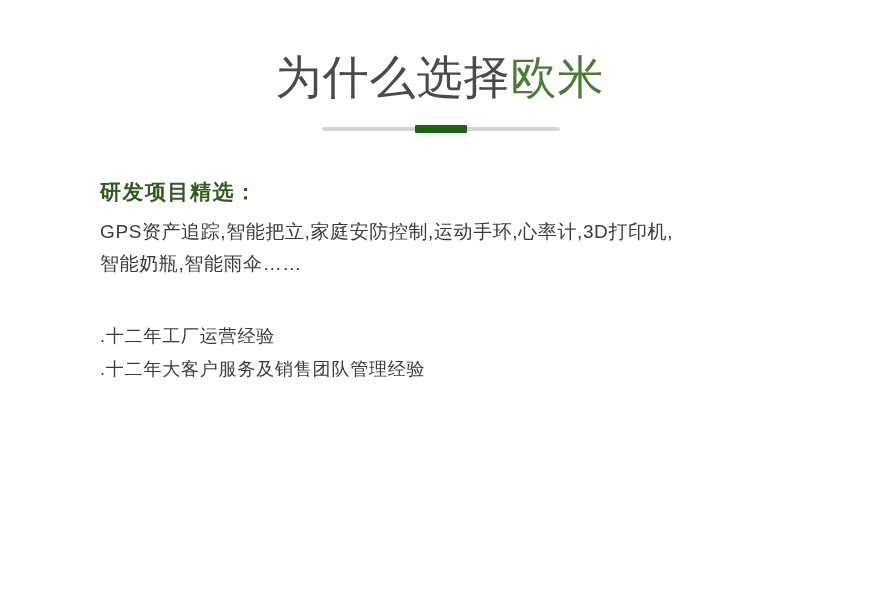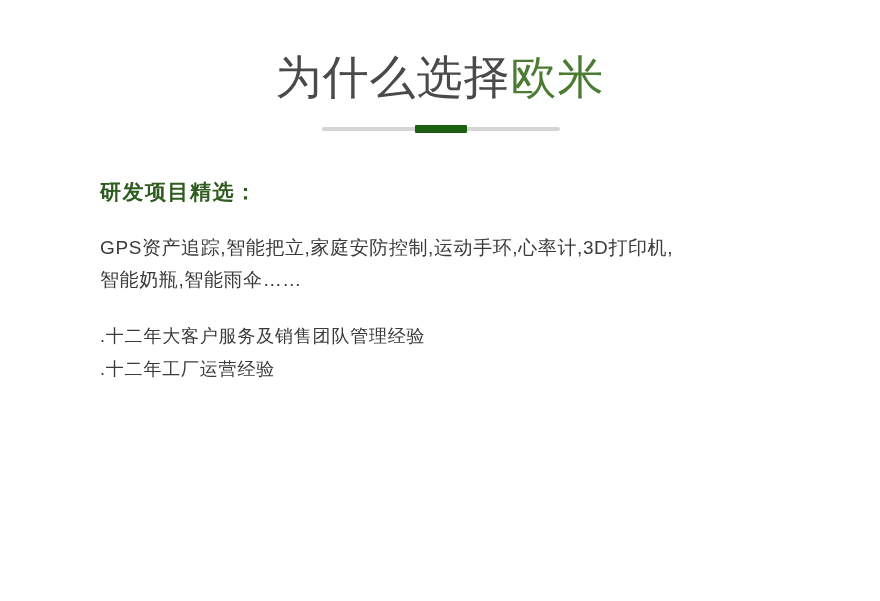"GPS资产追踪,智能把立,家庭安防控制,运动手环,心率计,3D打印机," .intro { top: 232px -> 216px }
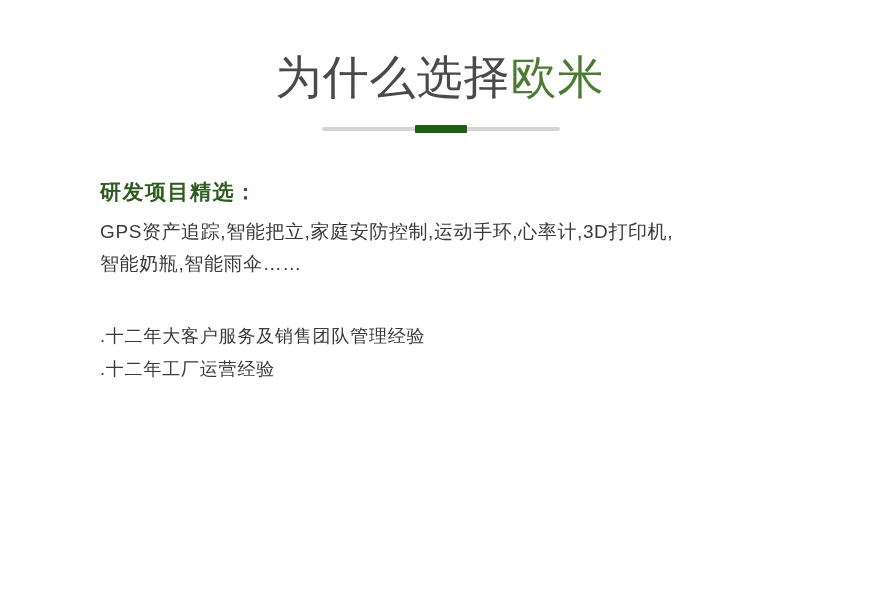".十二年大客户服务及销售团队管理经验" li { order: before ".十二年工厂运营经验" -> after ".十二年工厂运营经验" }
